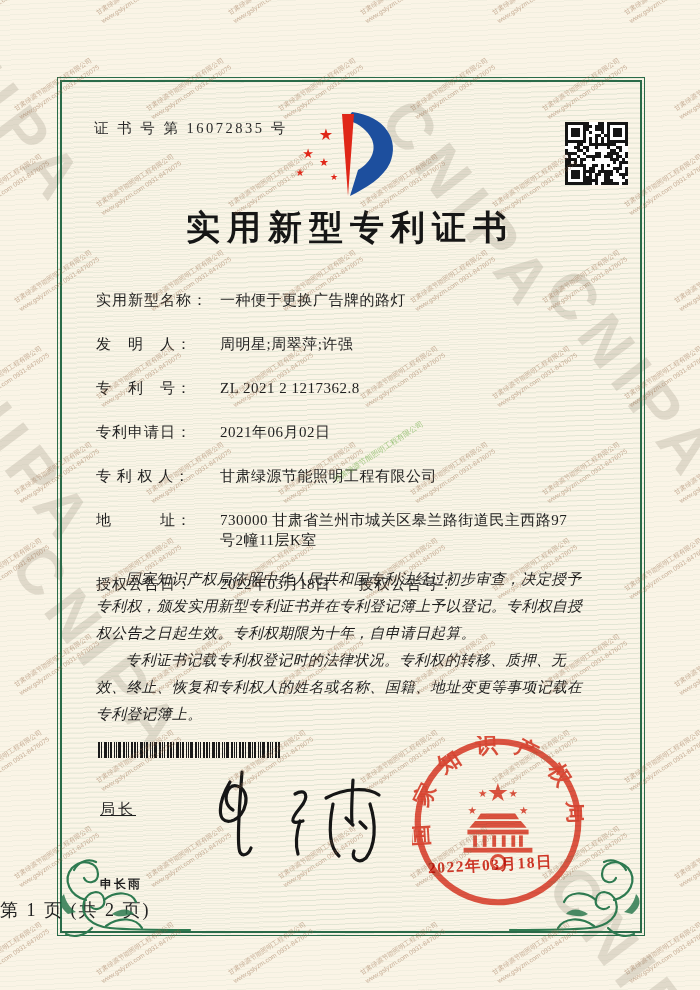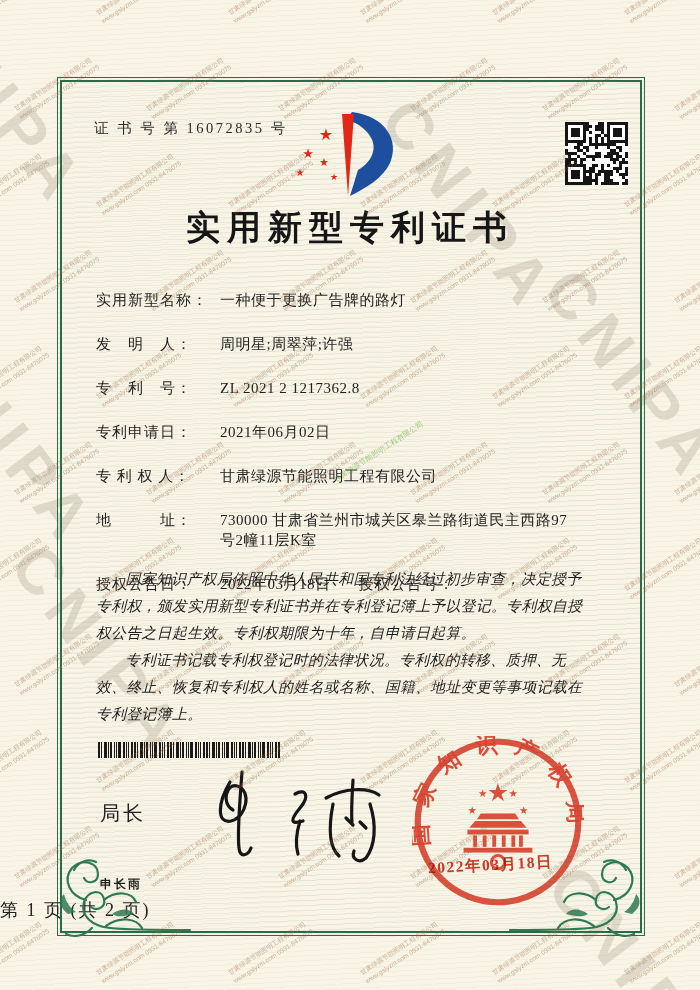"局长" .signer-title { font-size: 20px -> 15px; text-decoration: none -> underline }
